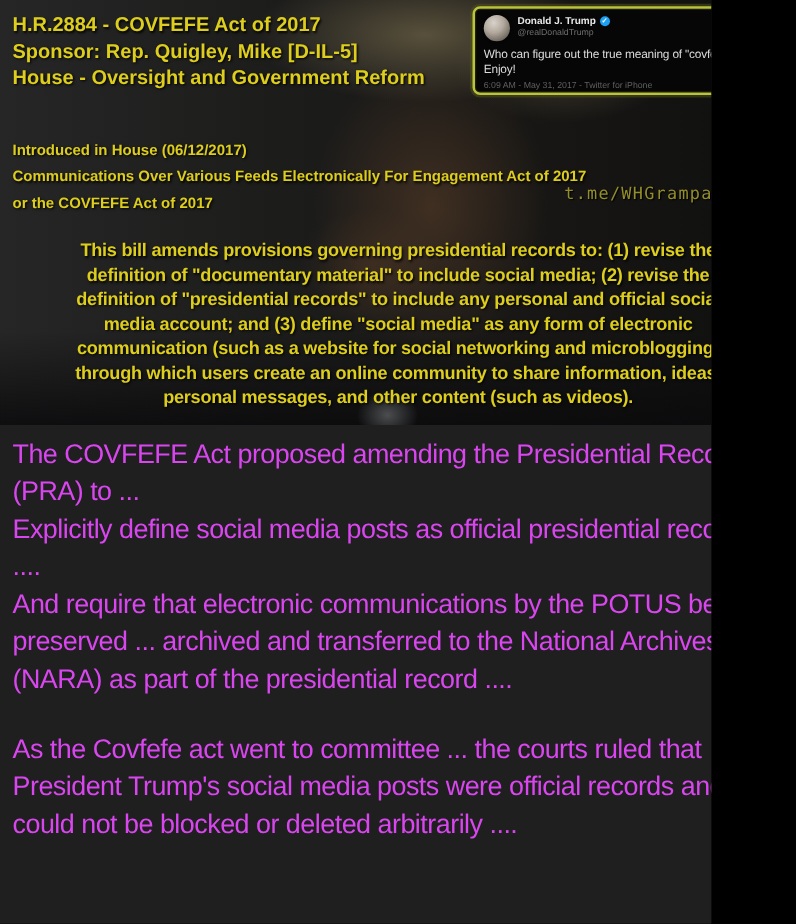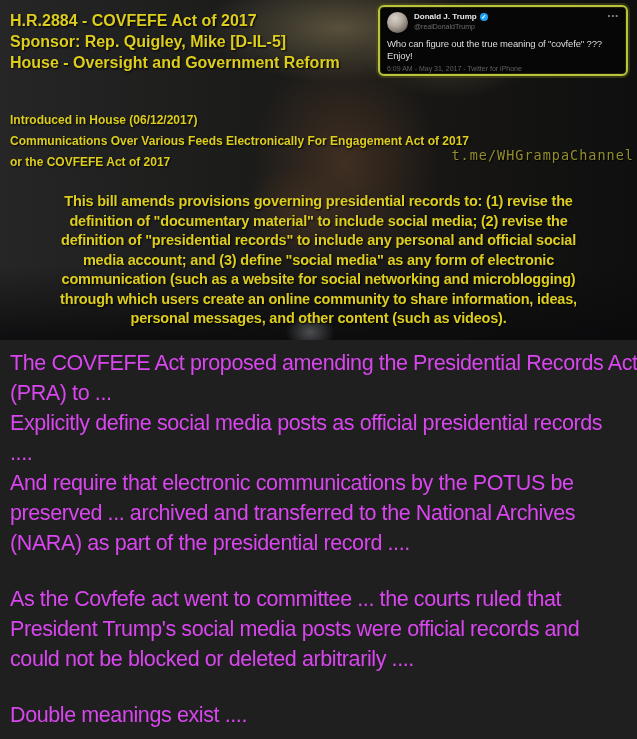"H.R.2884 - COVFEFE Act of" .poster { width: 637px -> 569px }
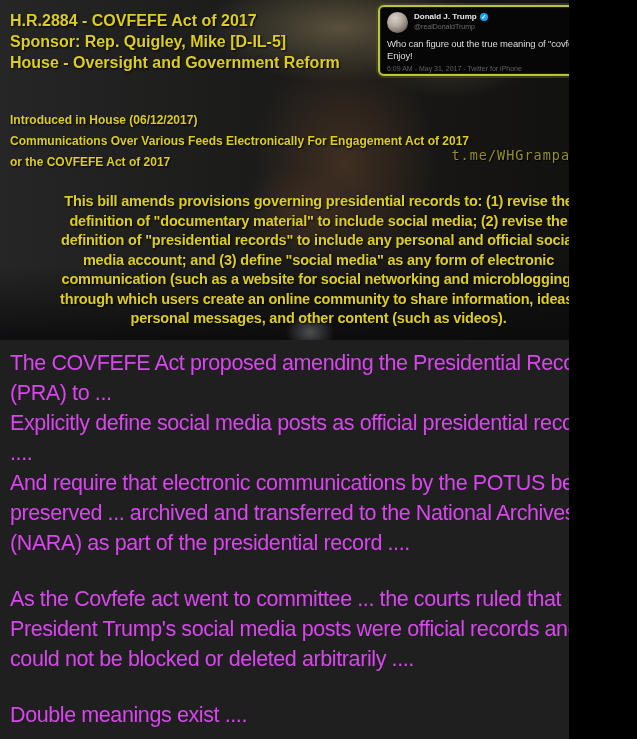"Double meanings exist ...." p.gap { html: <p>Double meanings exist ....</p> -> none }
